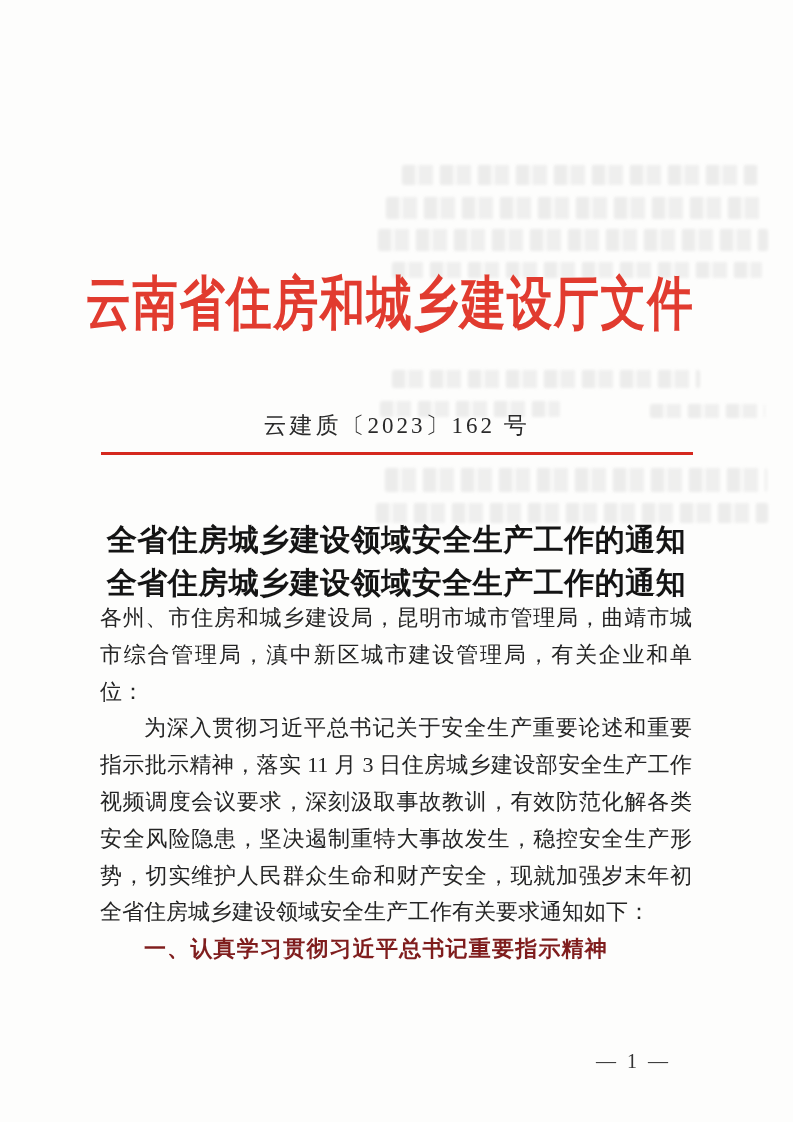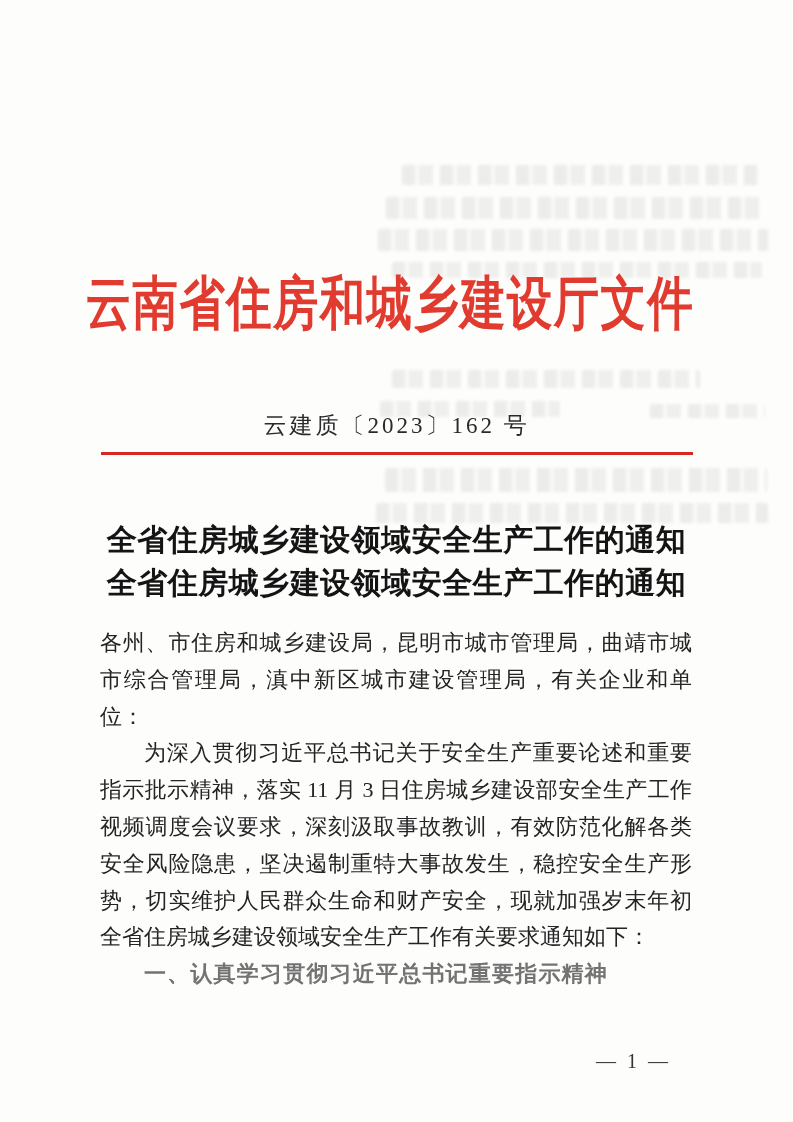"各州、市住房和城乡建设局，昆明市城市管理局，曲靖市城市综合管理局，滇中新区城市建" .body-text { top: 625px -> 600px }
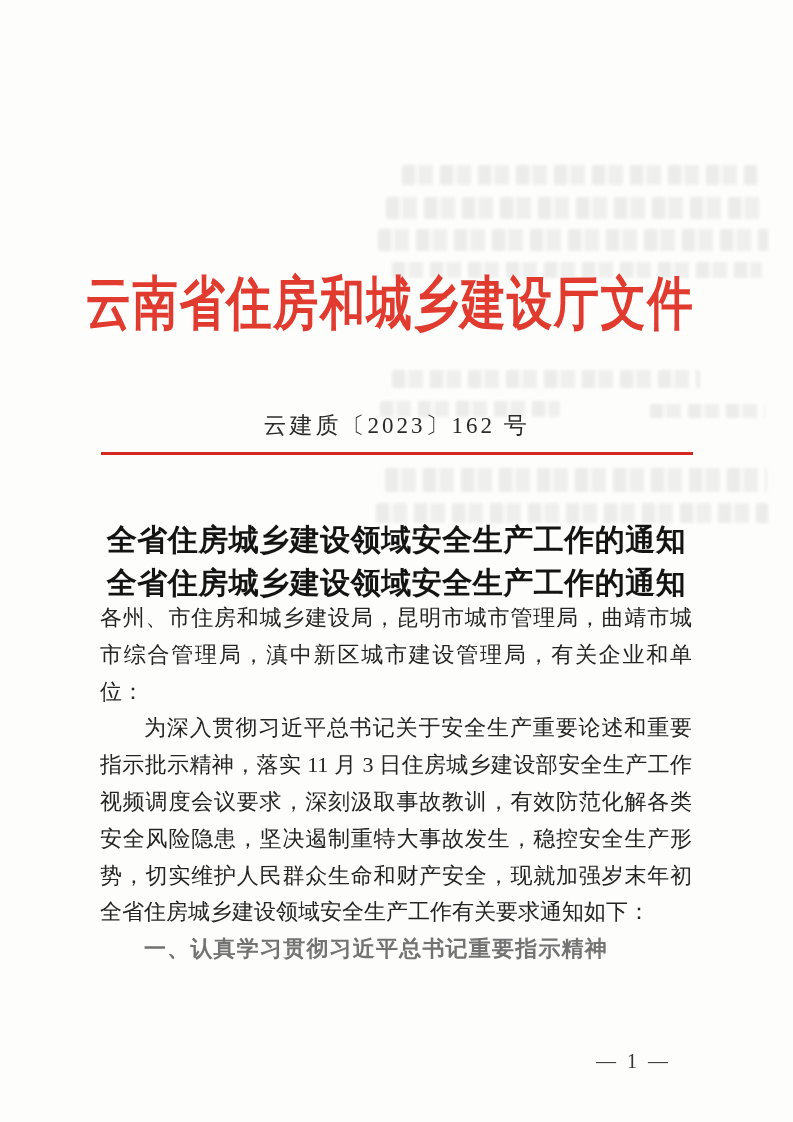"一、认真学习贯彻习近平总书记重要指示精神" .section-heading { color: #737373 -> #7f1d1d }
